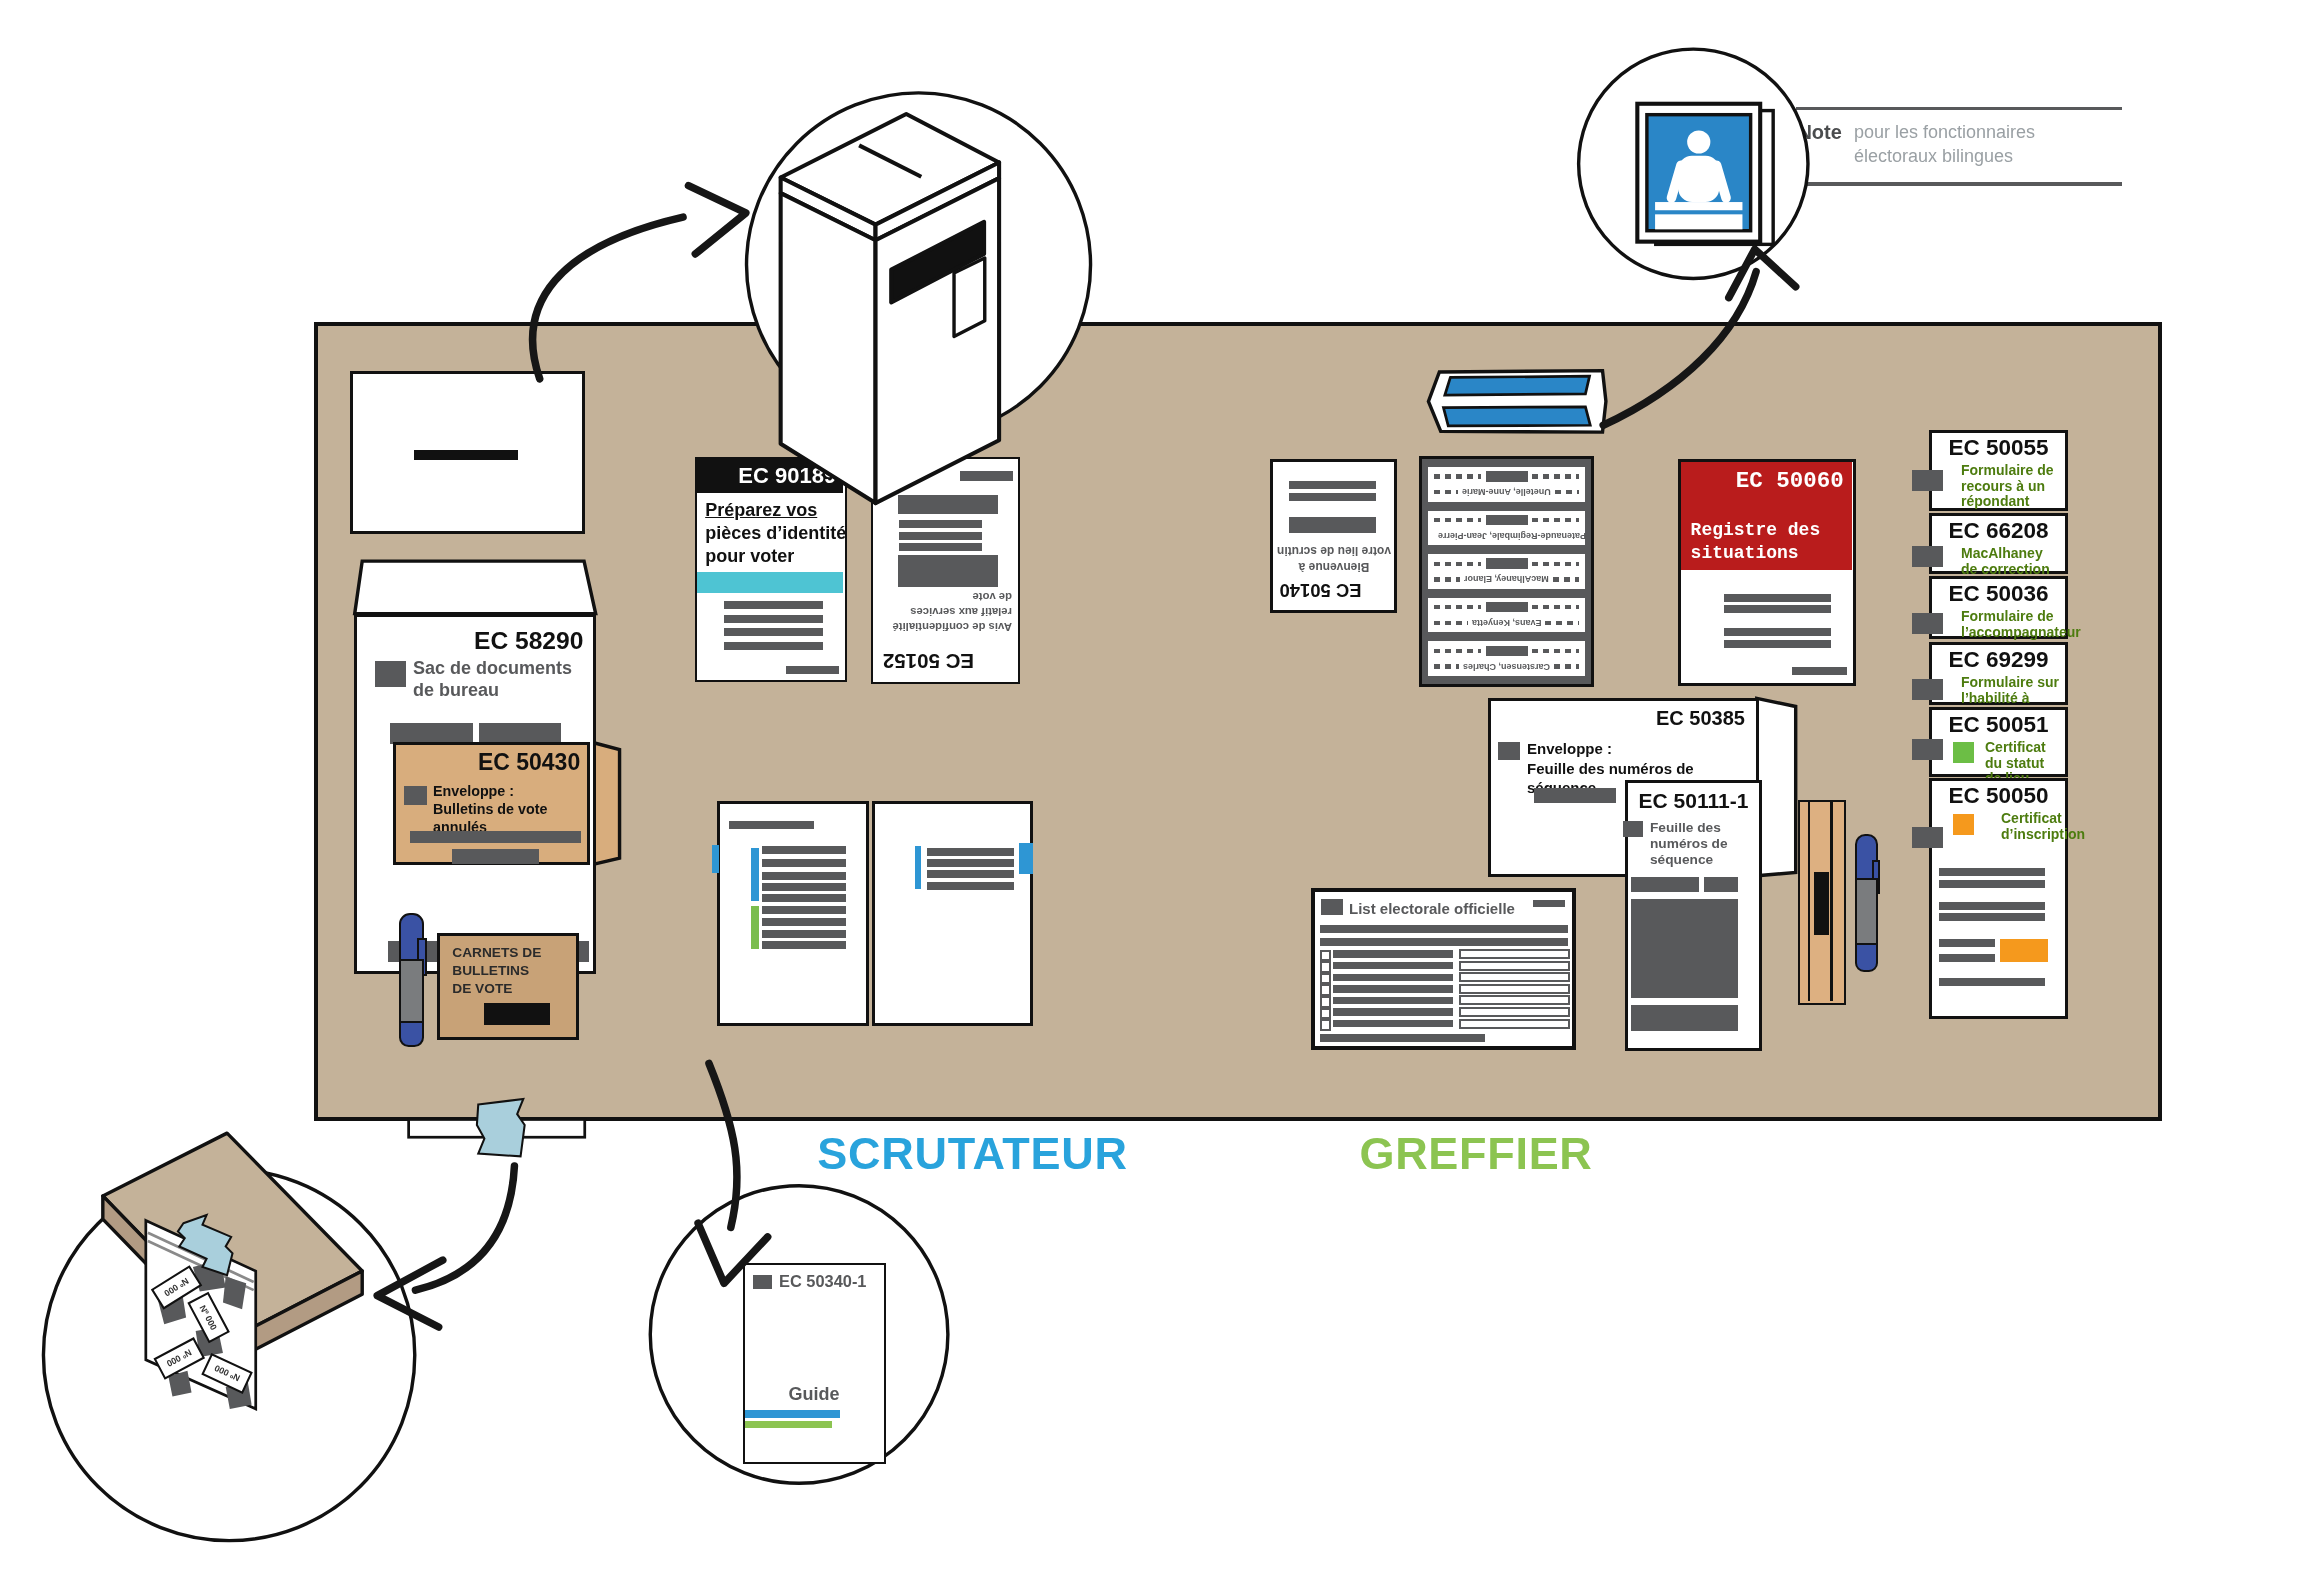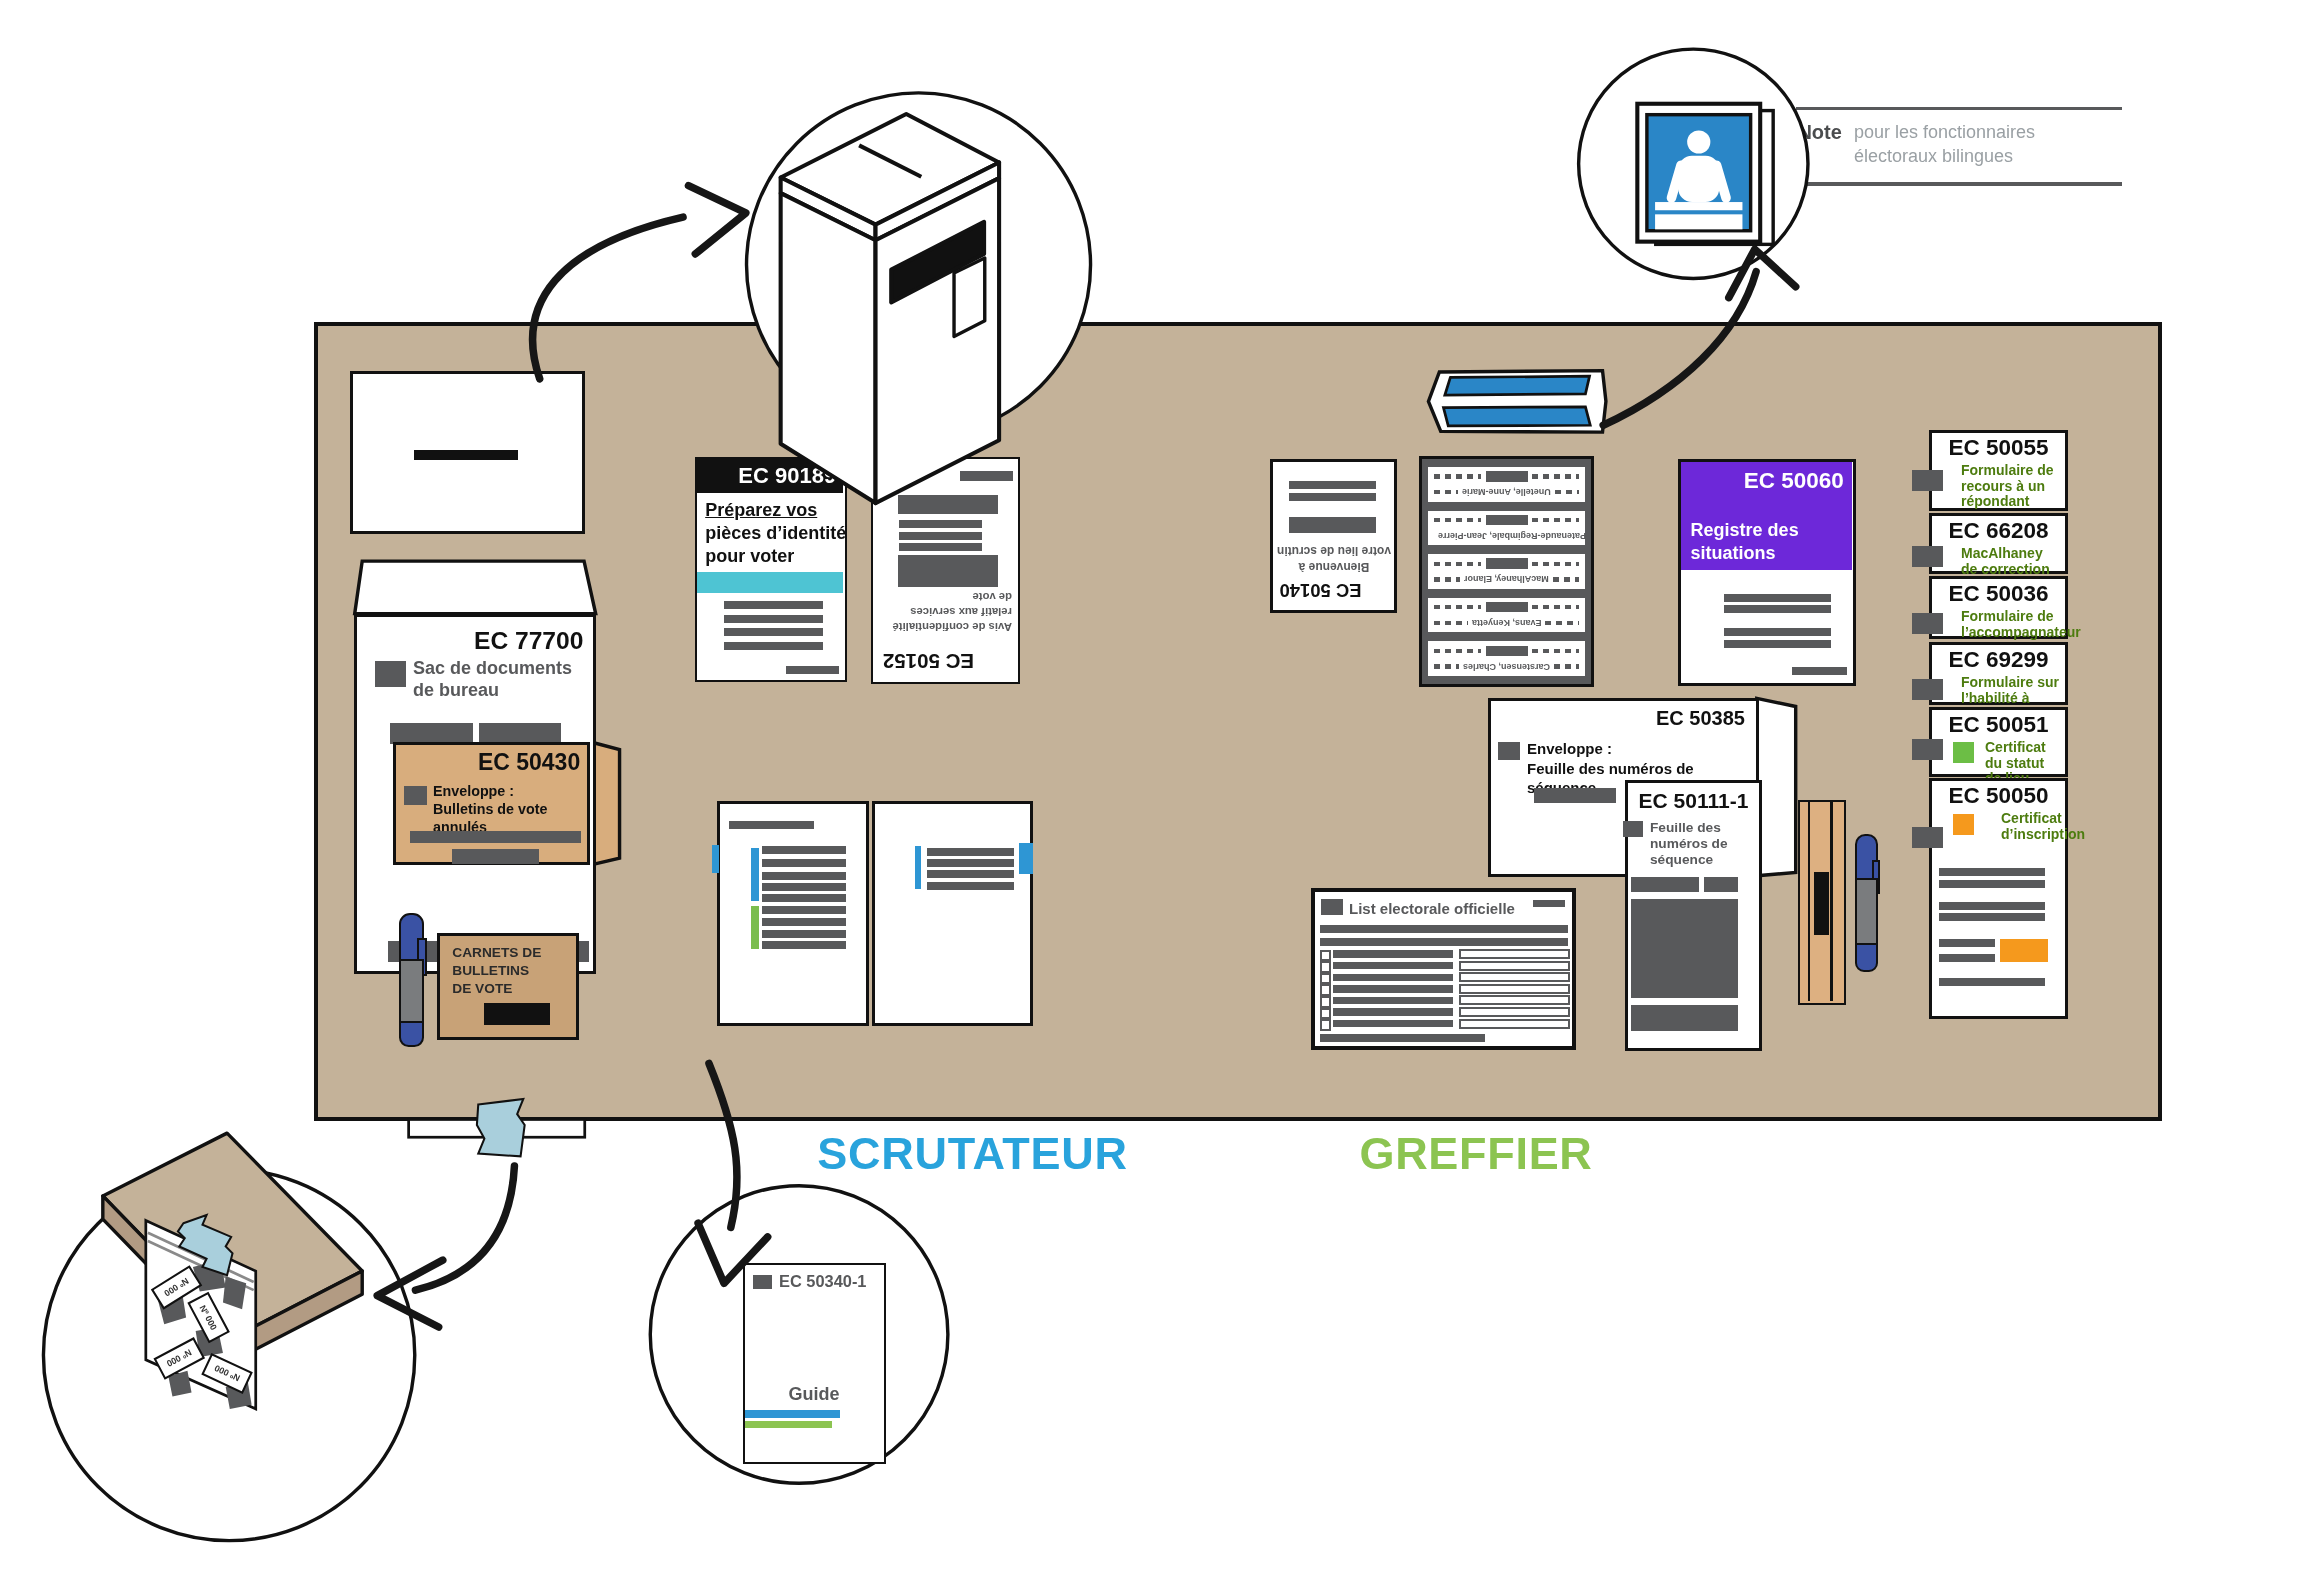"EC 50060" div.abs { background: #6d28d9 -> #b91c1c; font-family: none -> Liberation Mono, monospace }
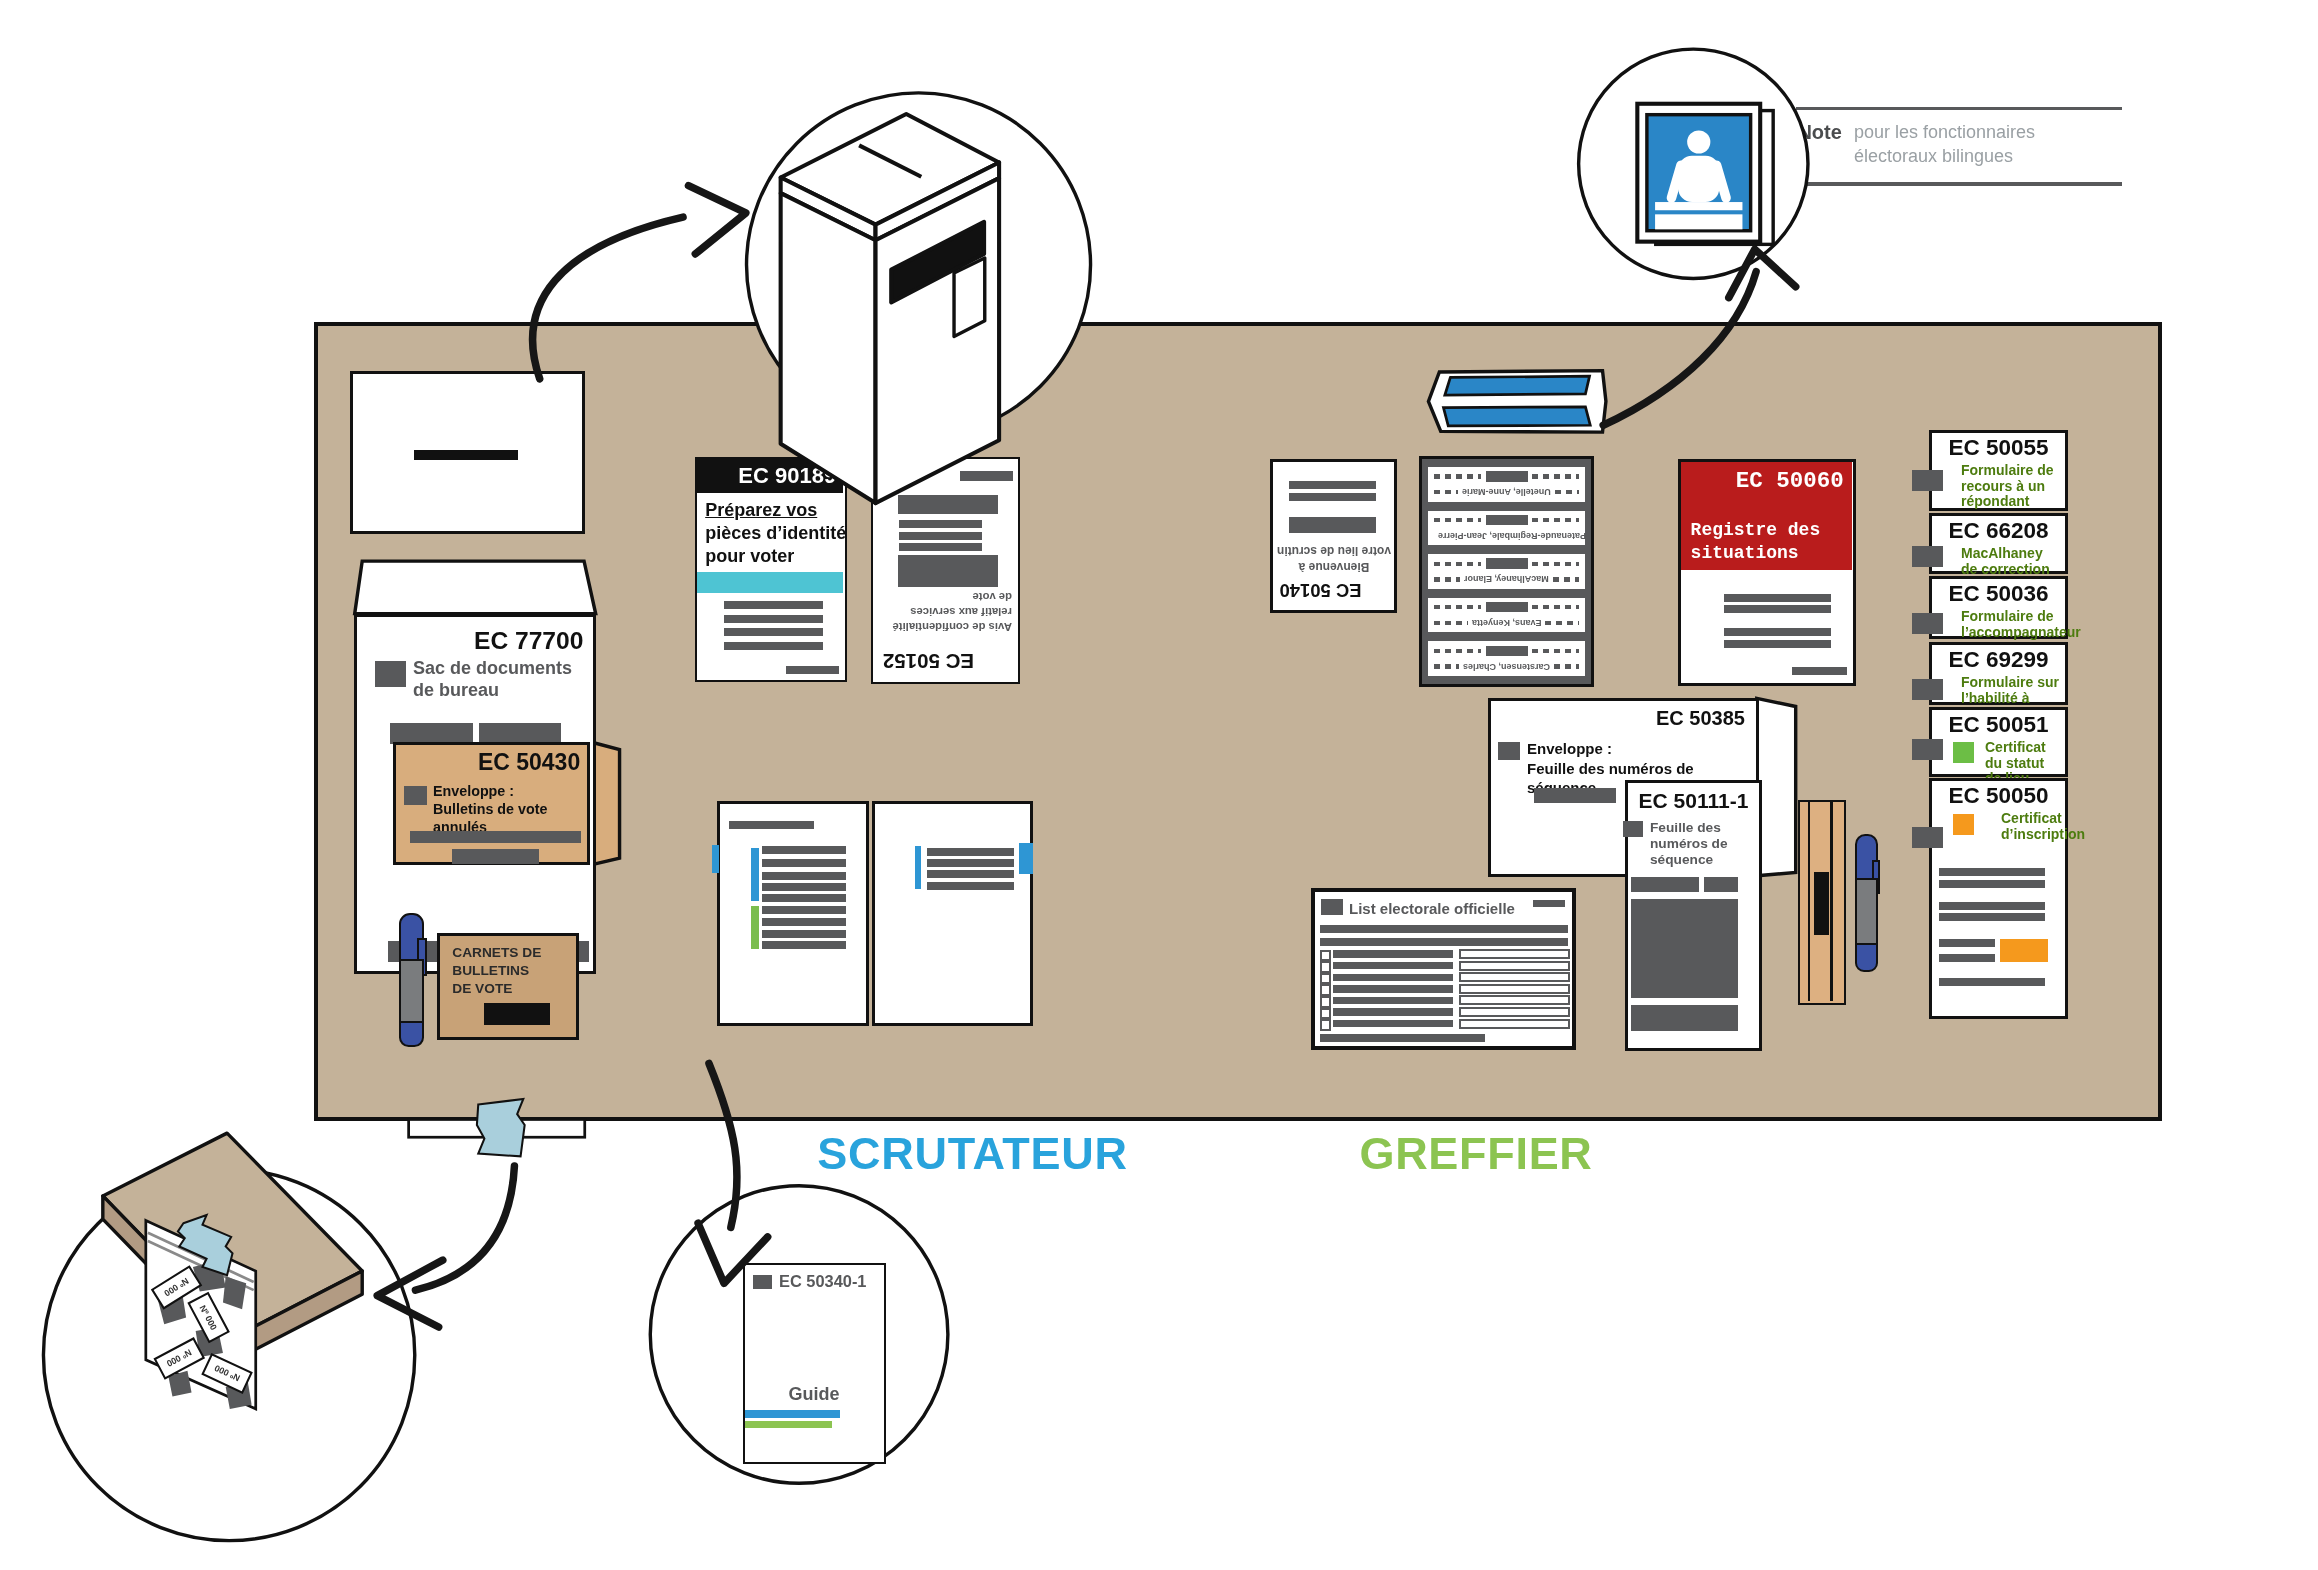"EC 77700" div.abs { text: 77700 -> 58290 }
